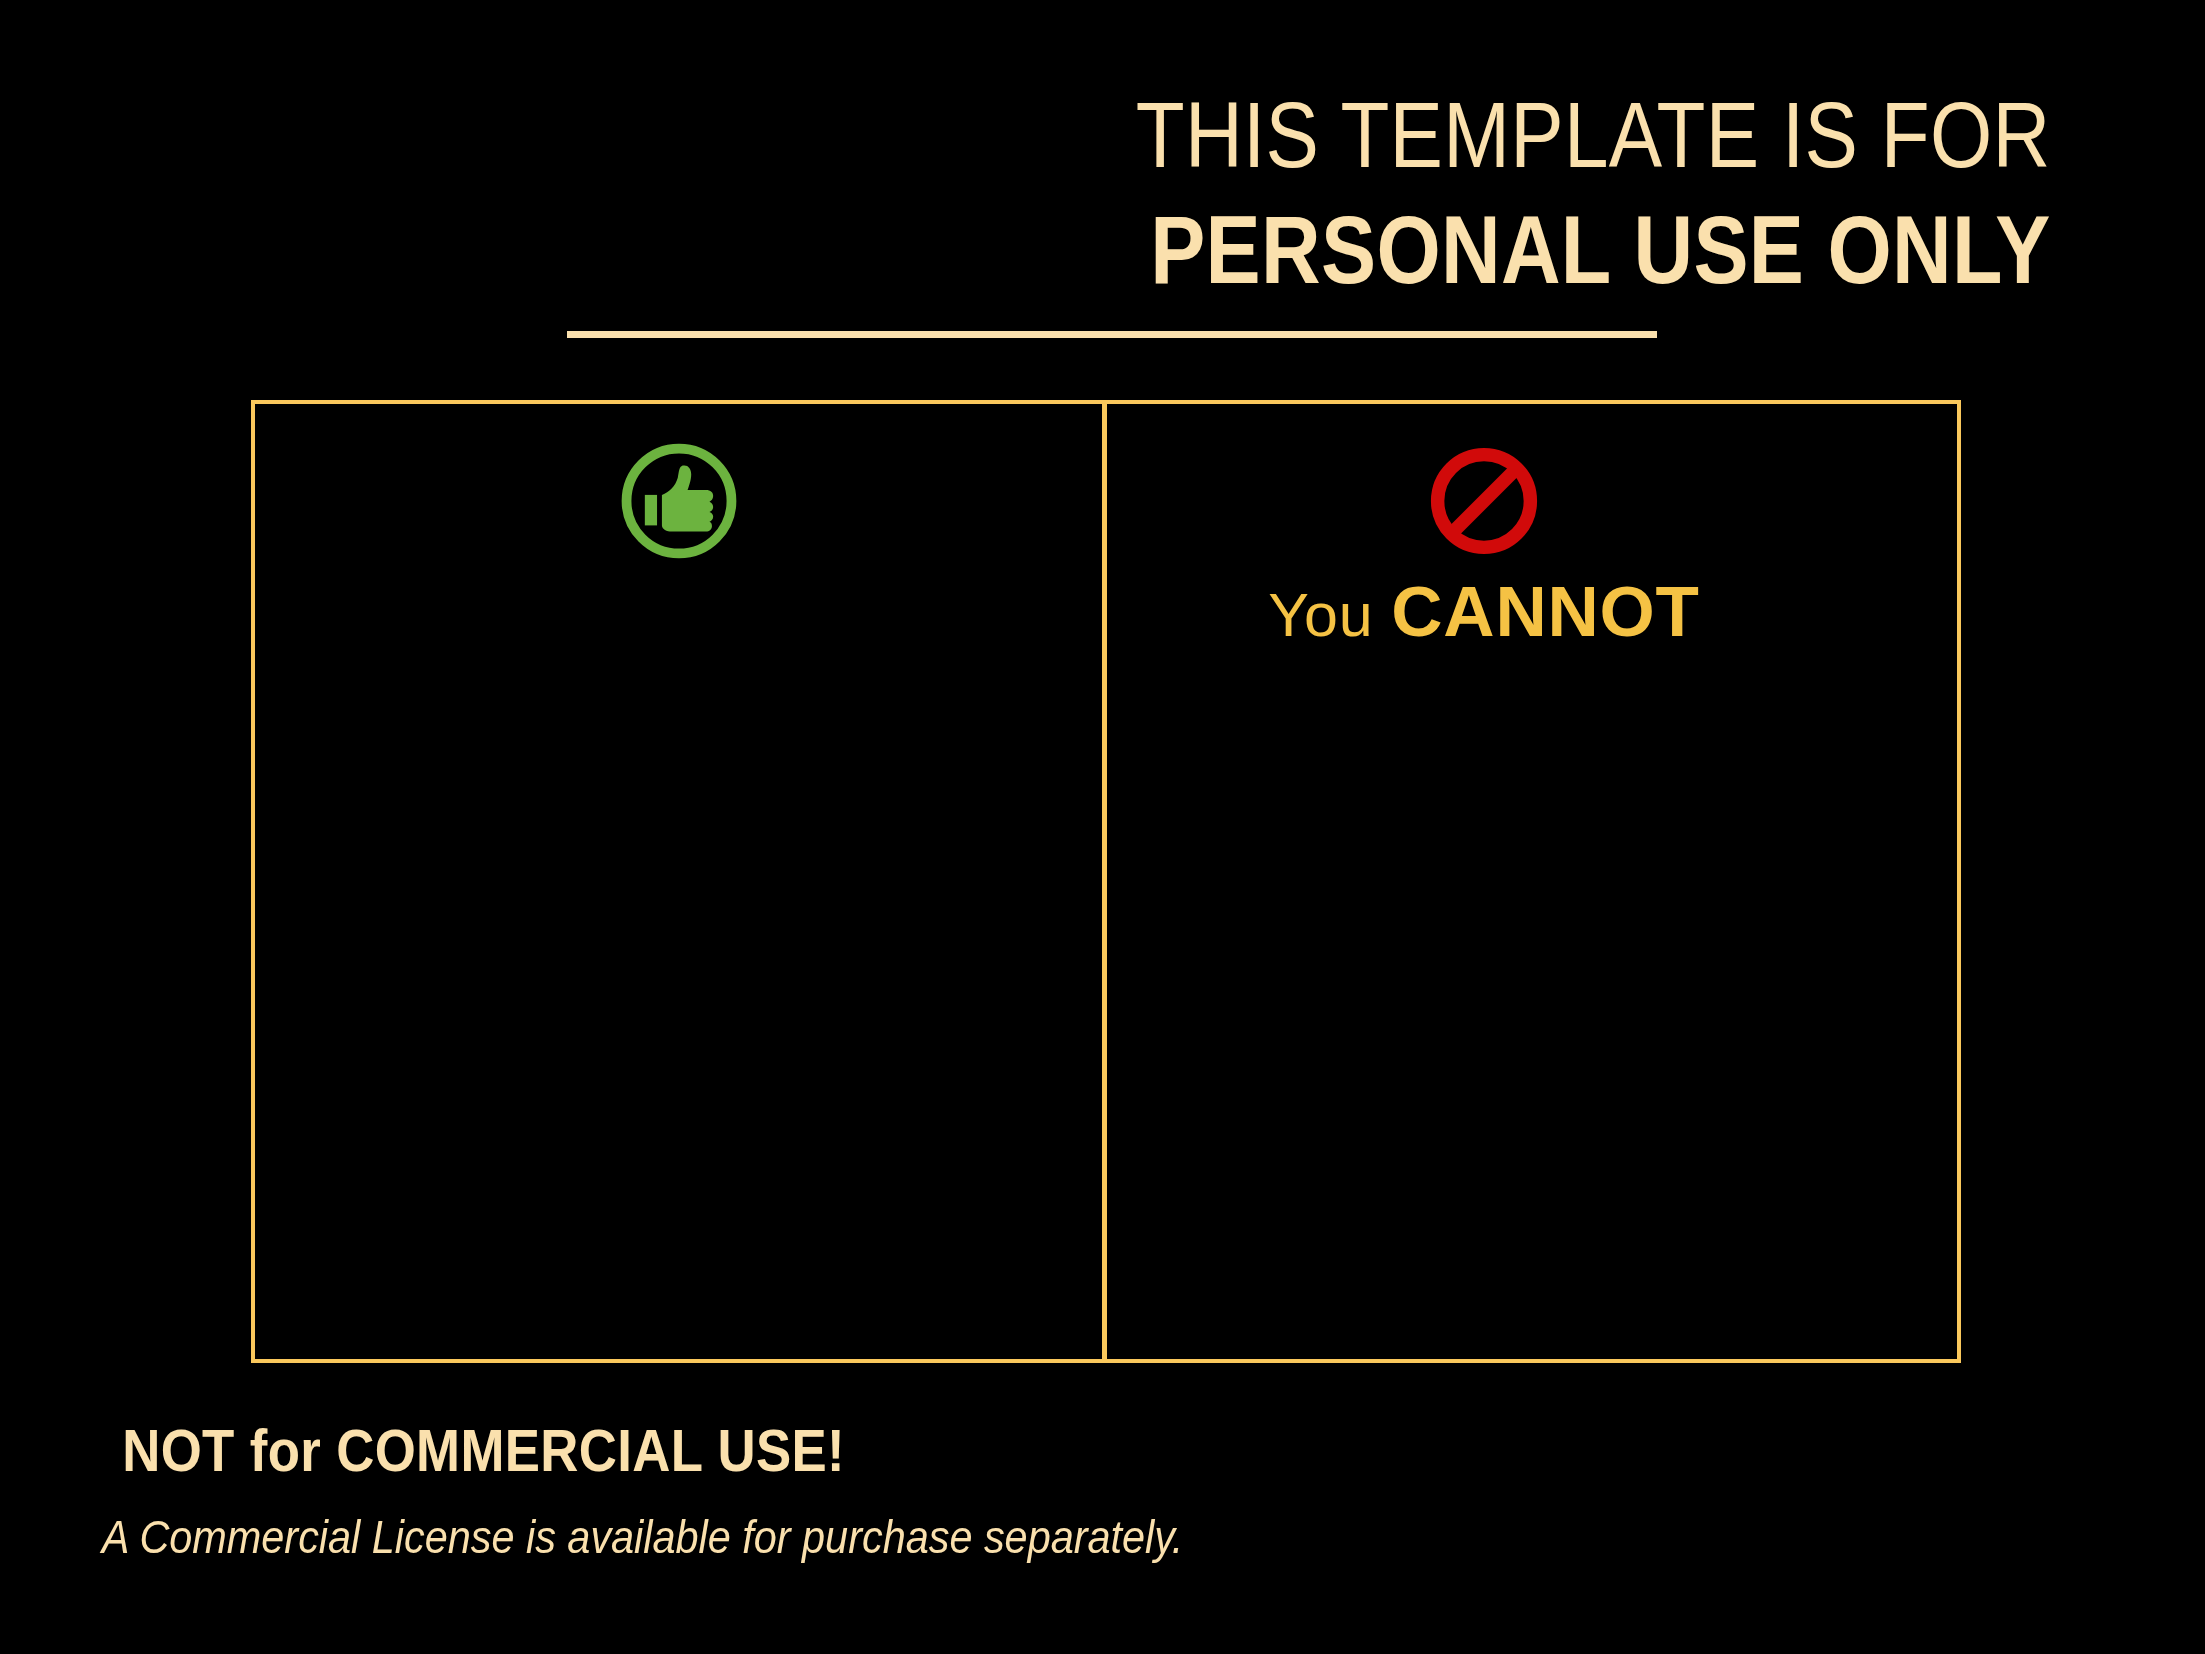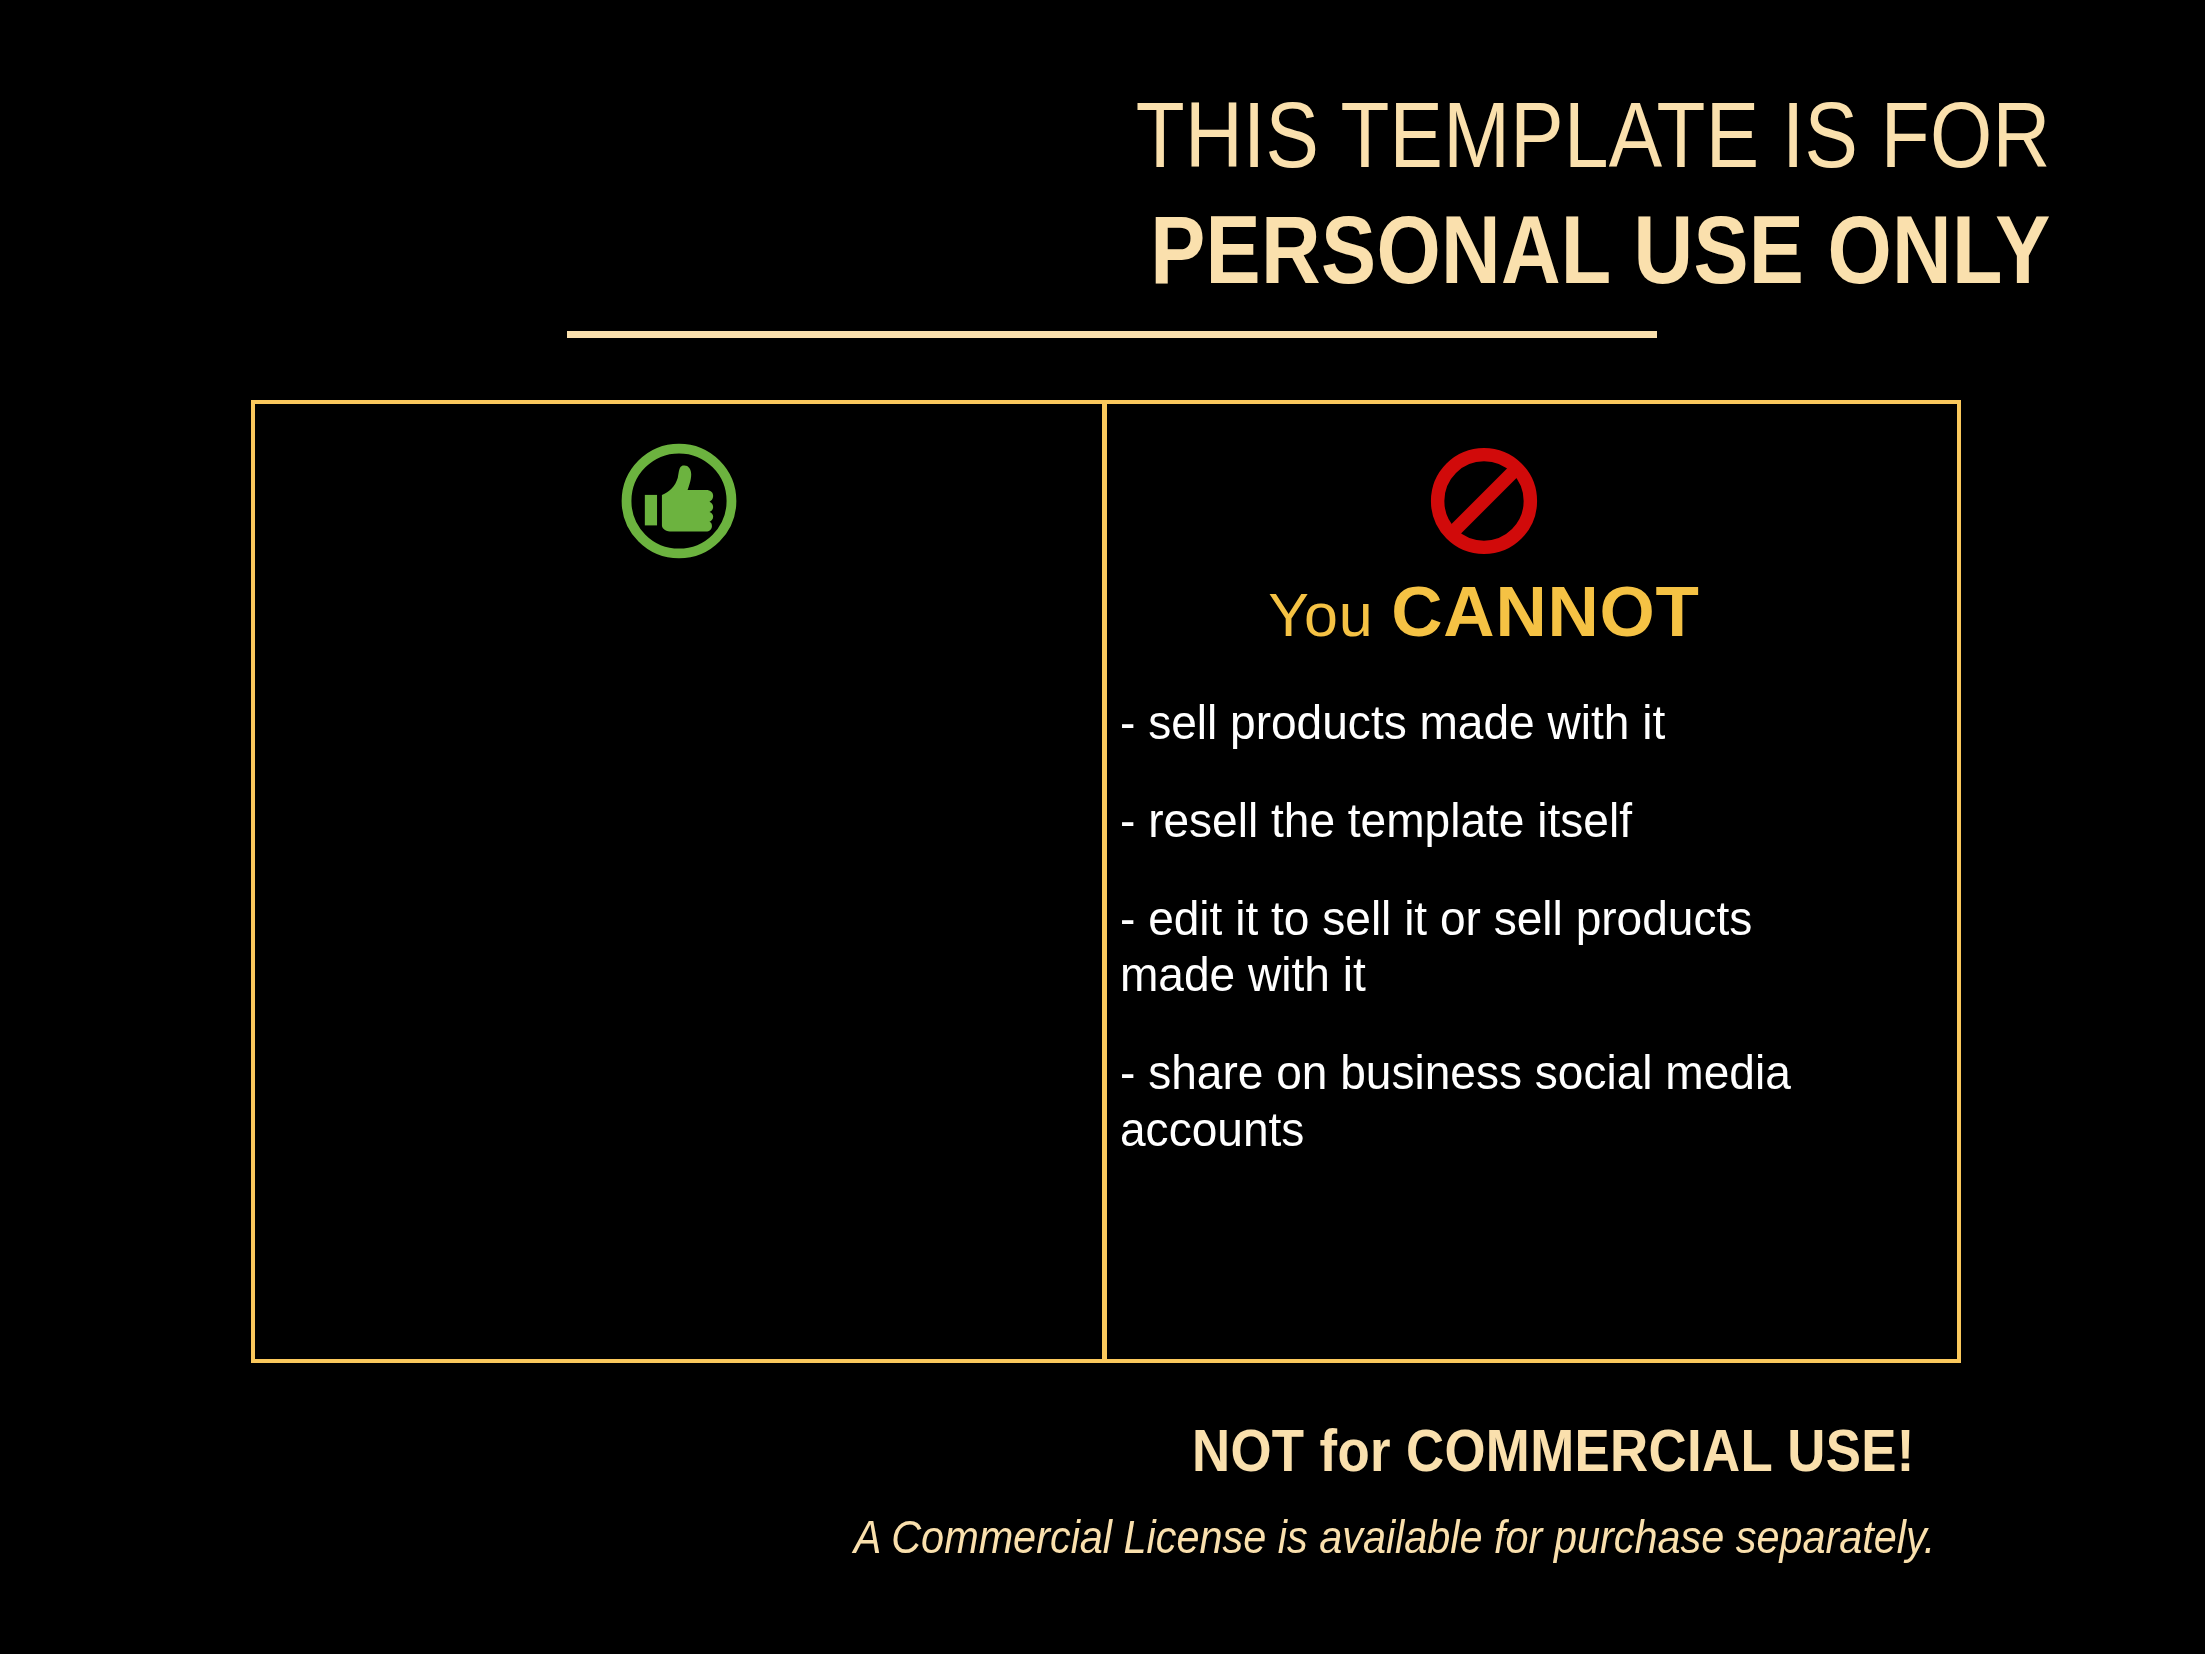"- sell products made with" div.bullet-list { html: <div> <div>- sell products made with it</div> <div>- resell the template itself</div> <div>- edit it to sell it or sell products made with it</div> <div>- share on business social media accounts</div> </div> -> none }
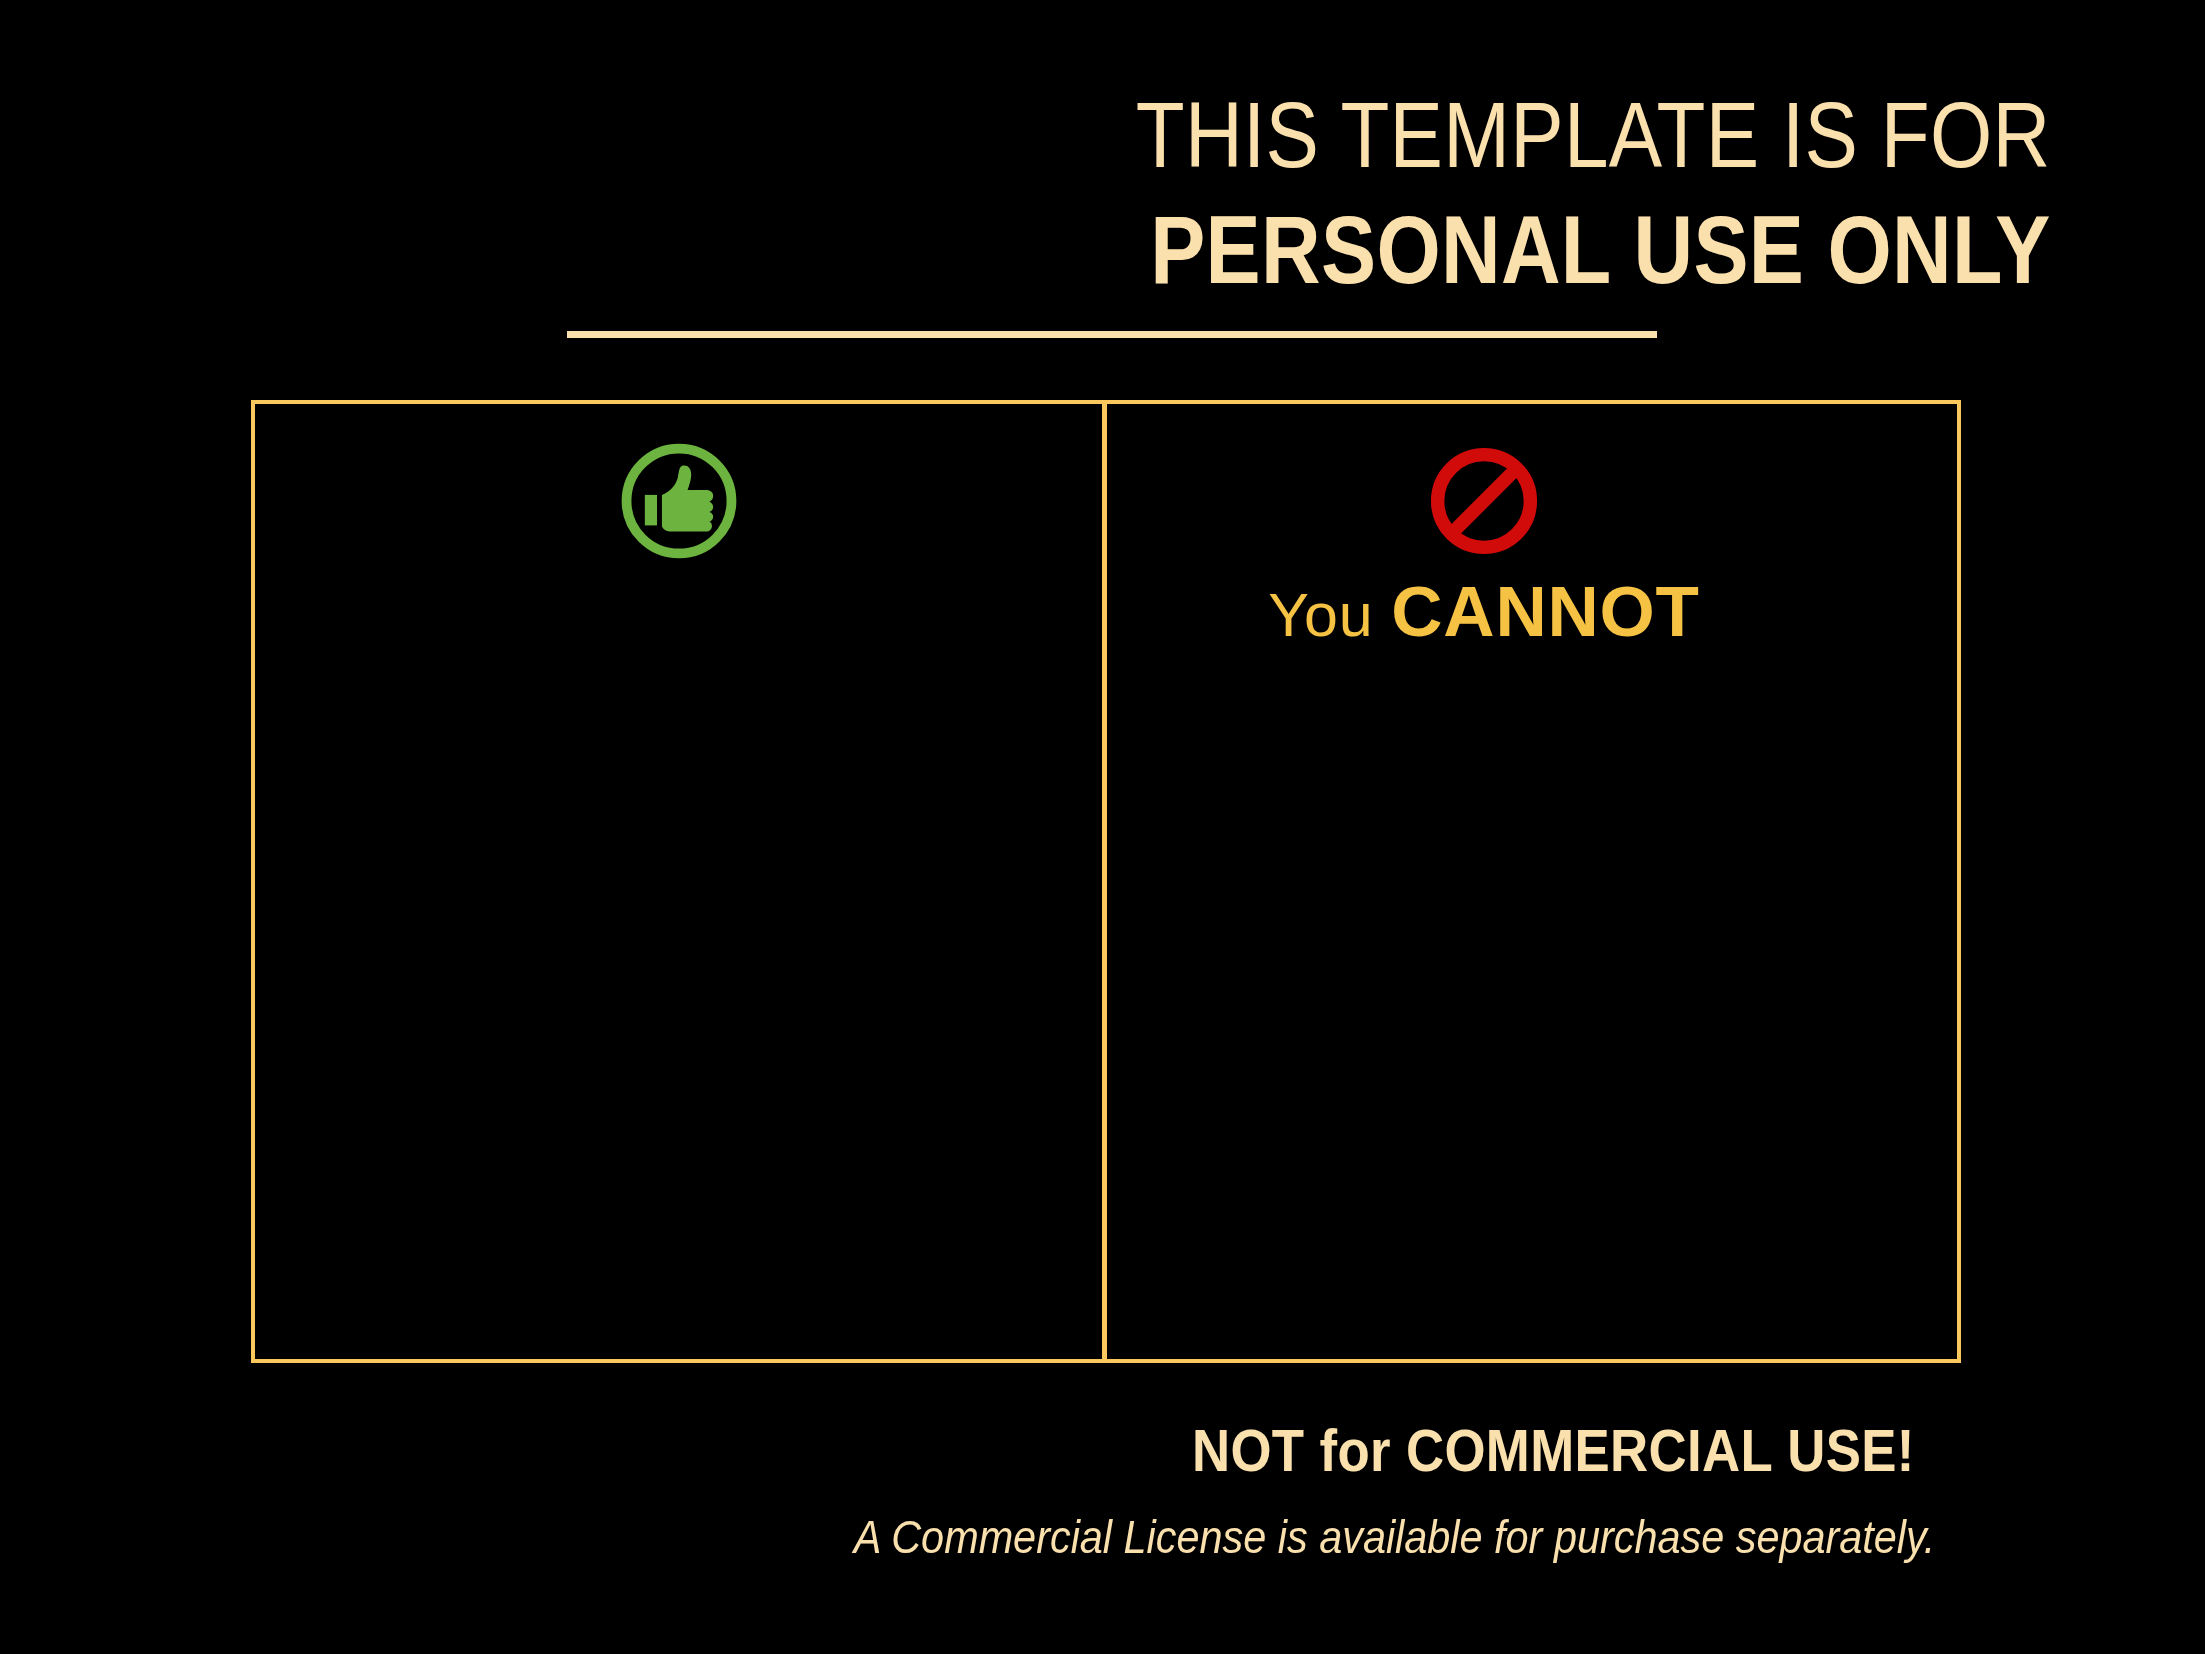"NOT for COMMERCIAL USE!" #footer { text-align: right -> left }
